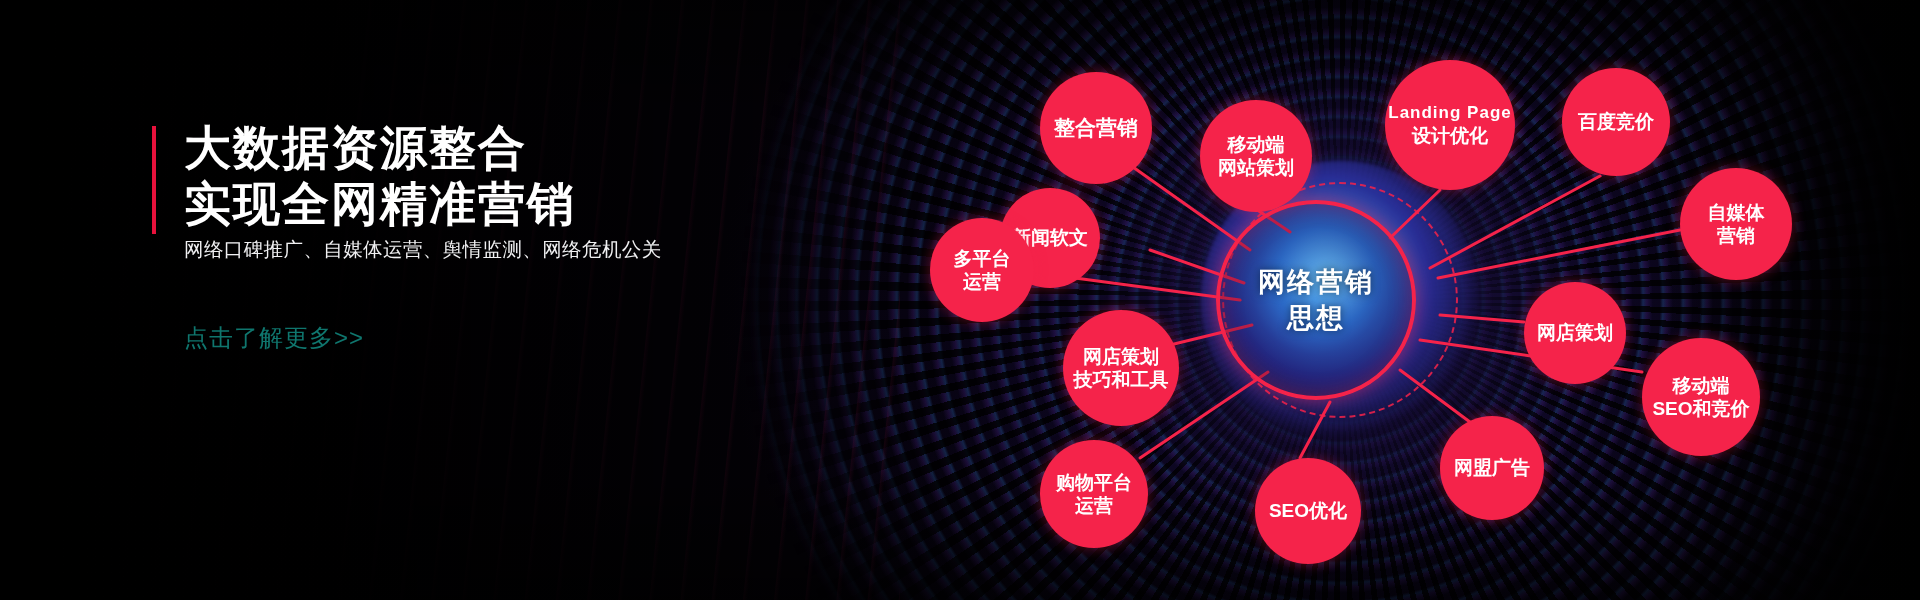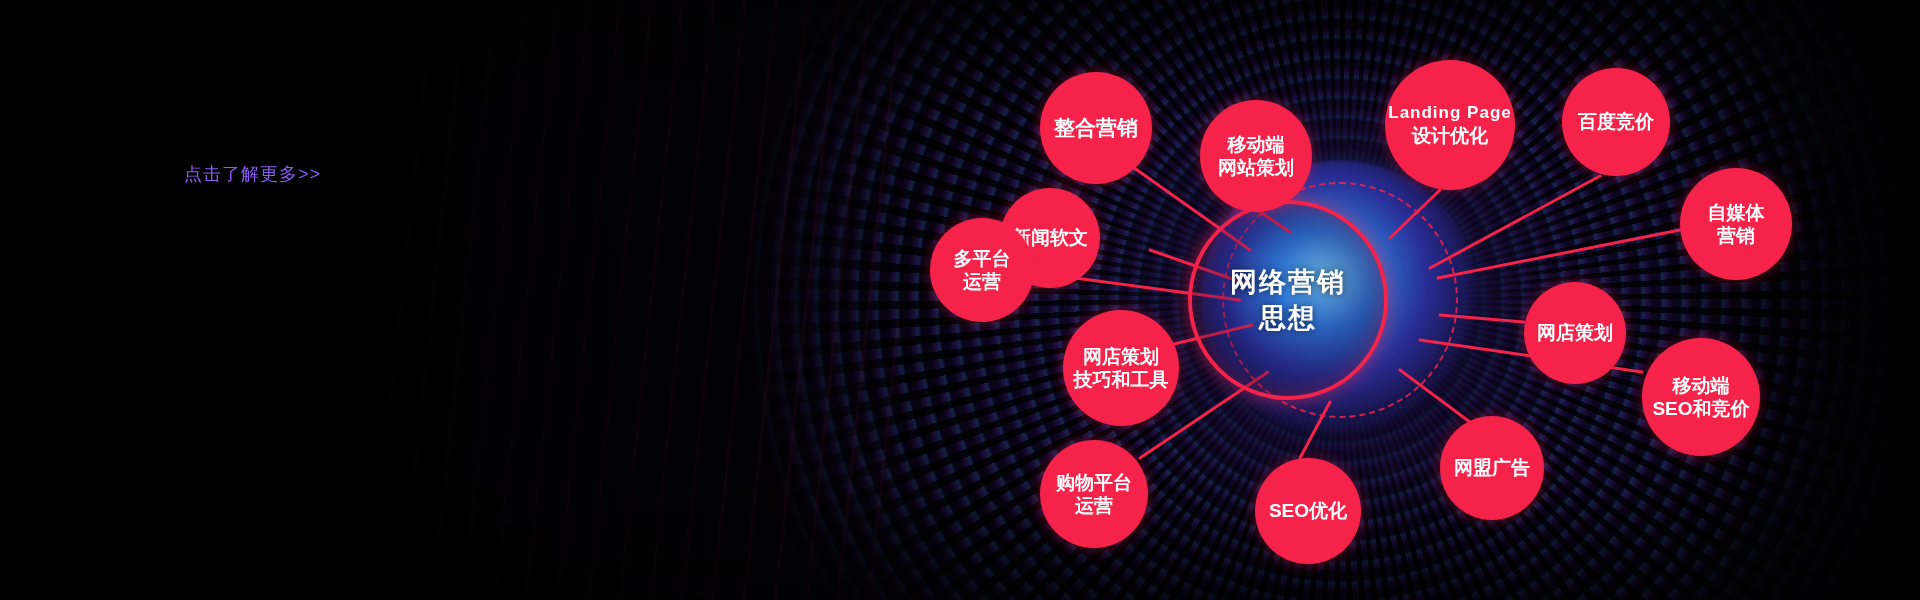"大数据资源整合" div.headline-wrap { html: none -> <div> <div></div> <div>大数据资源整合</div> <div>实现全网精准营销</div> </div> }
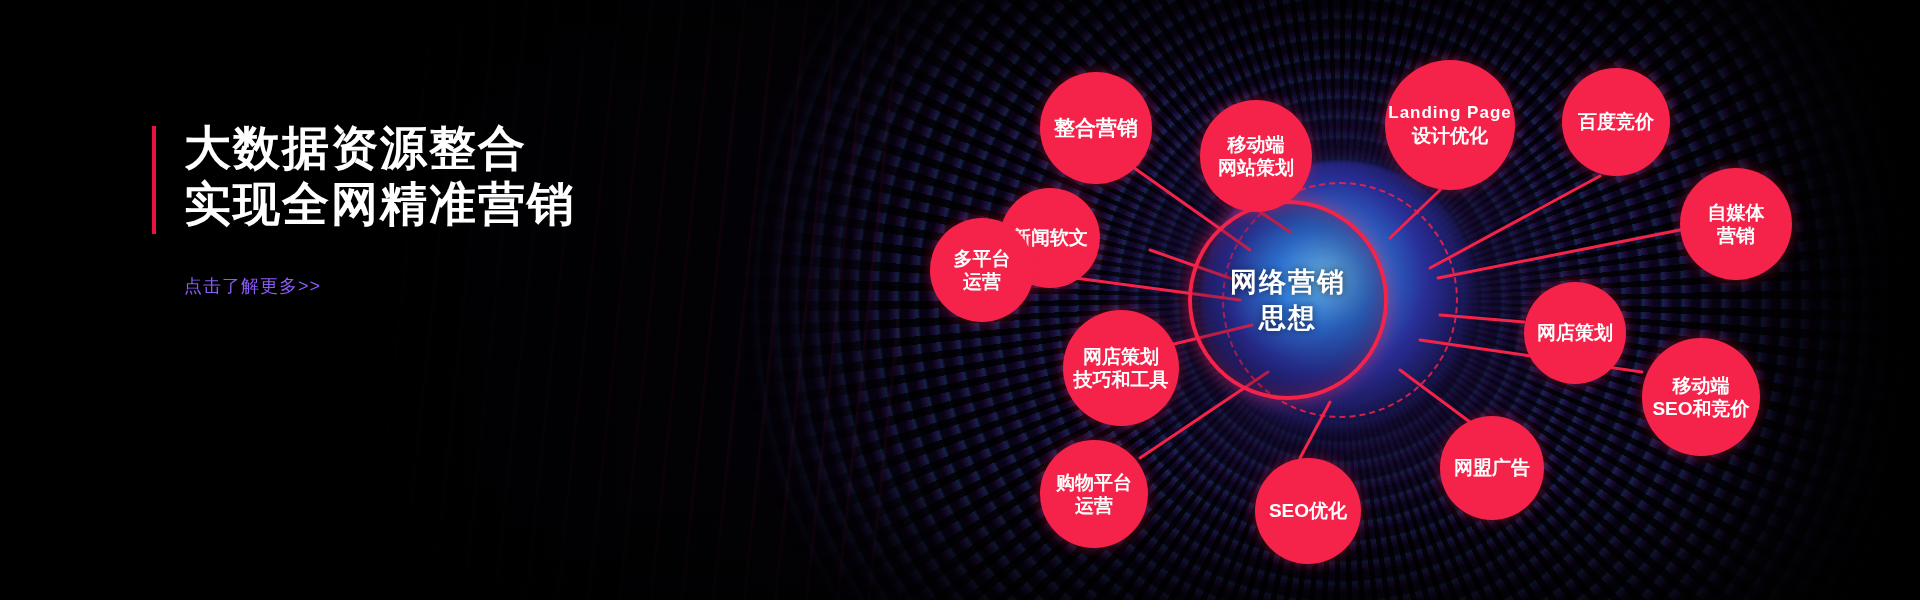"网络口碑推广、自媒体运营、舆情监测、网络危机公关" div.bodytext { html: none -> <div>网络口碑推广、自媒体运营、舆情监测、网络危机公关</div> }
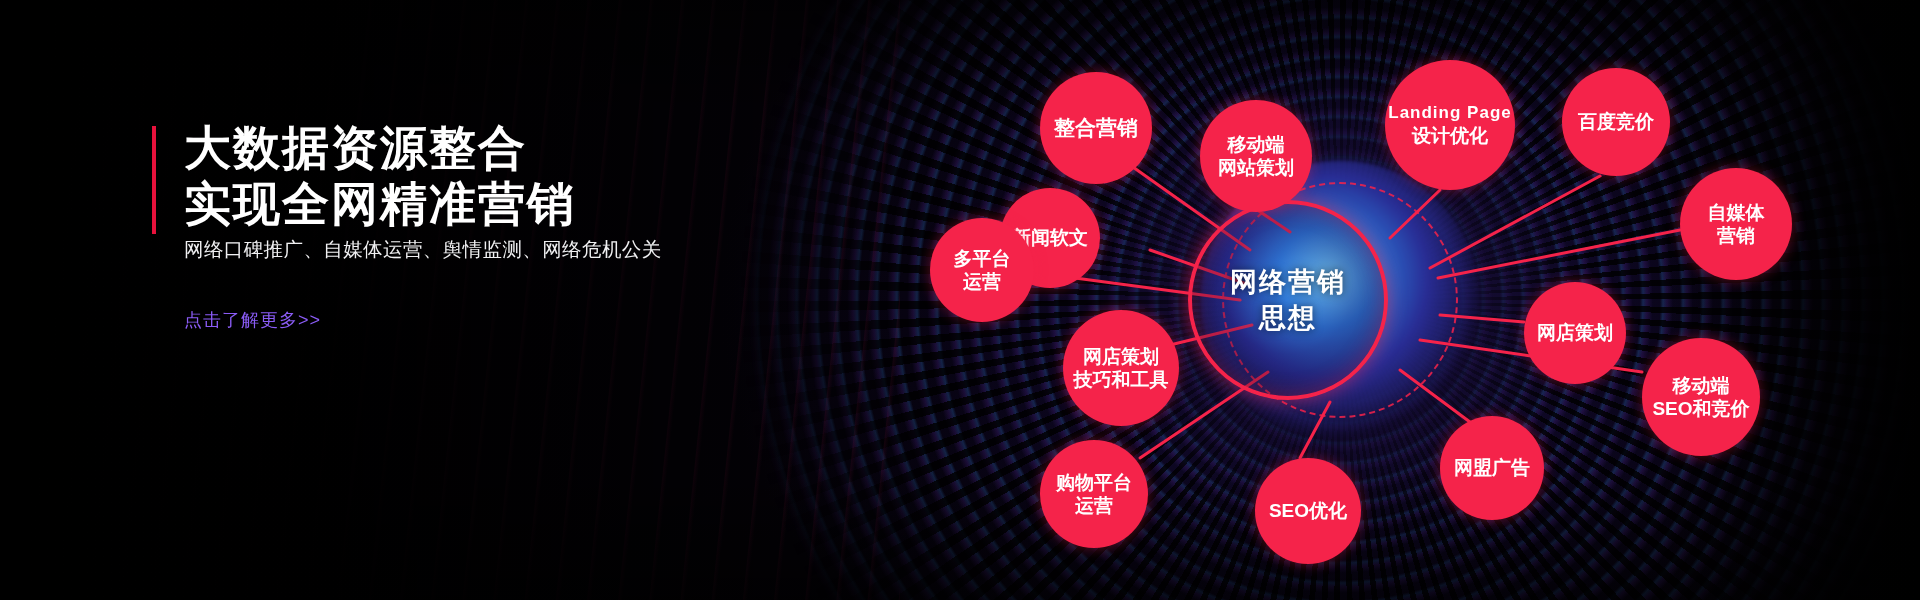"网络营销" .hub { left: 1188px -> 1216px }
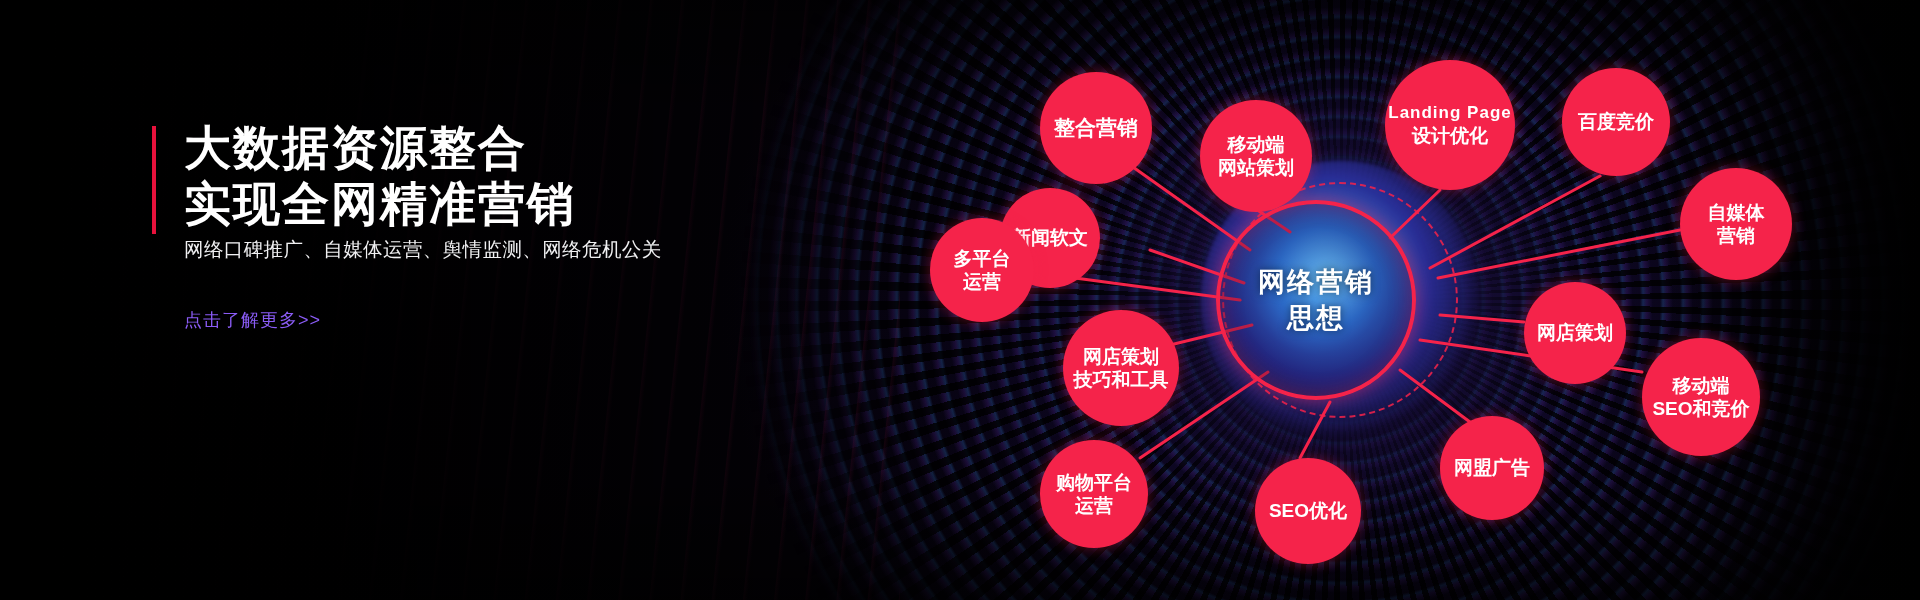"点击了解更多>>" .cta { color: #8b5cf6 -> #0f766e; font-size: 18px -> 24px; margin-top: 42px -> 56px }
